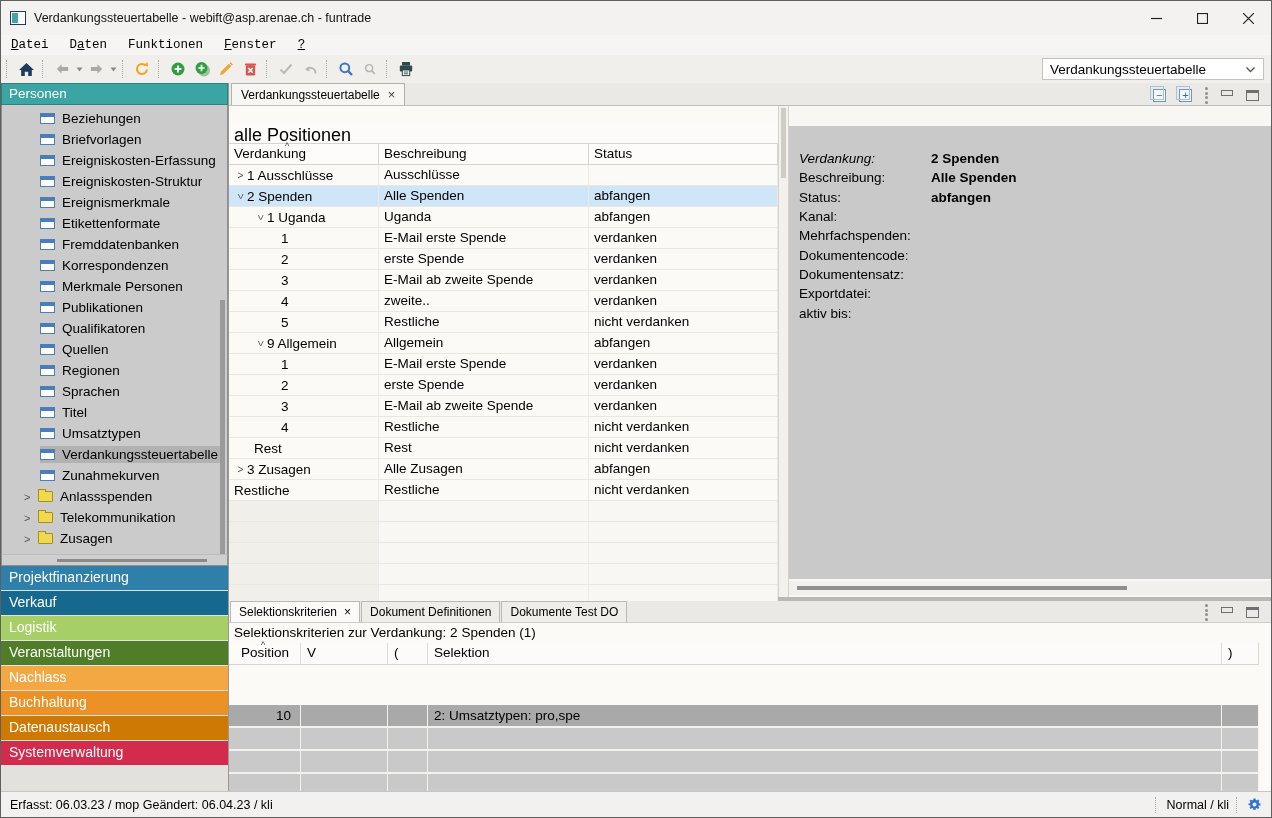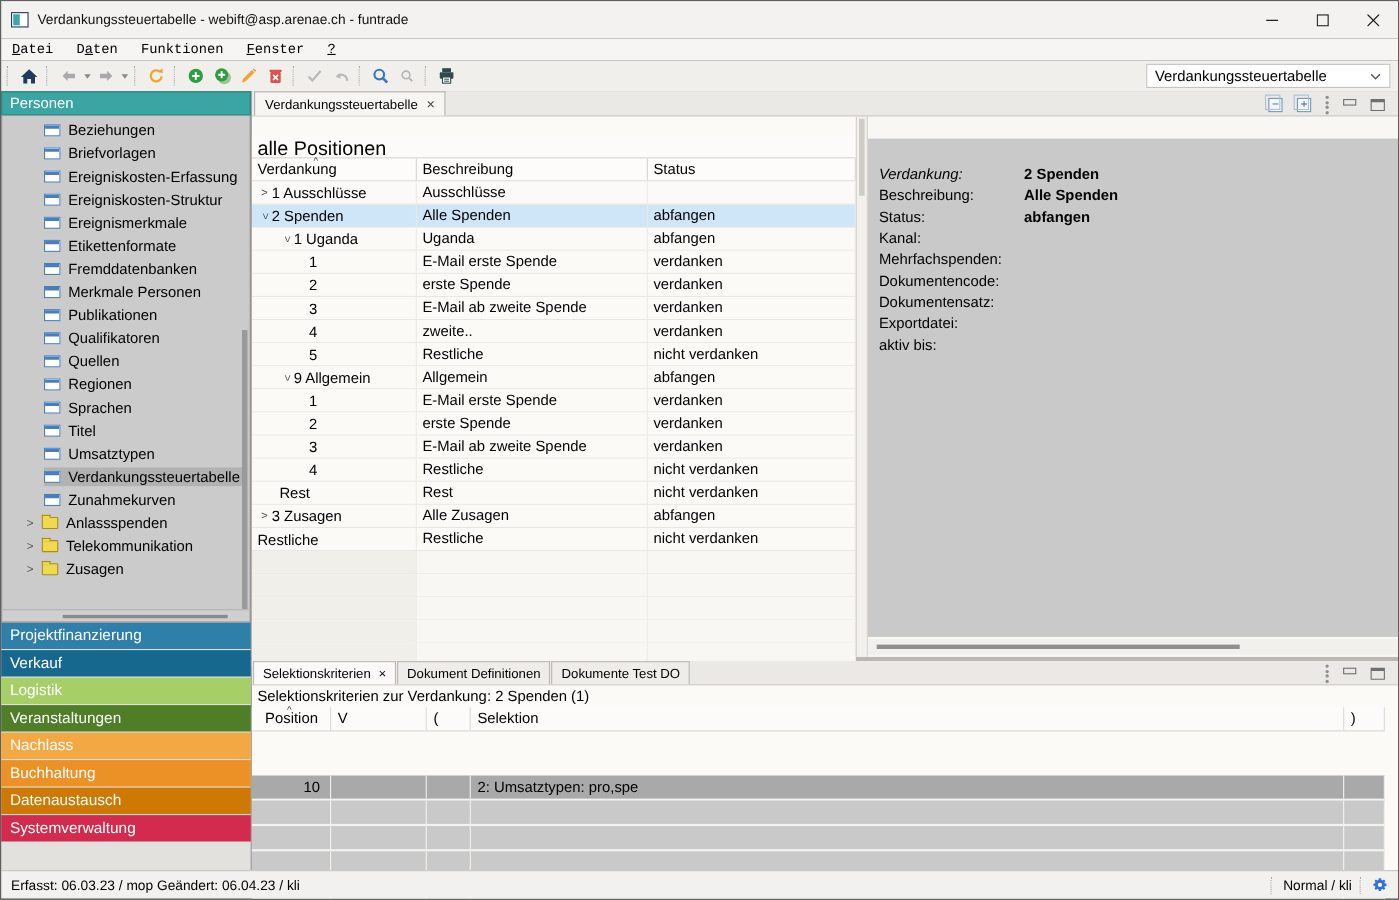"Verdankungssteuertabelle -" .window { background: #404040 -> #c2410c }
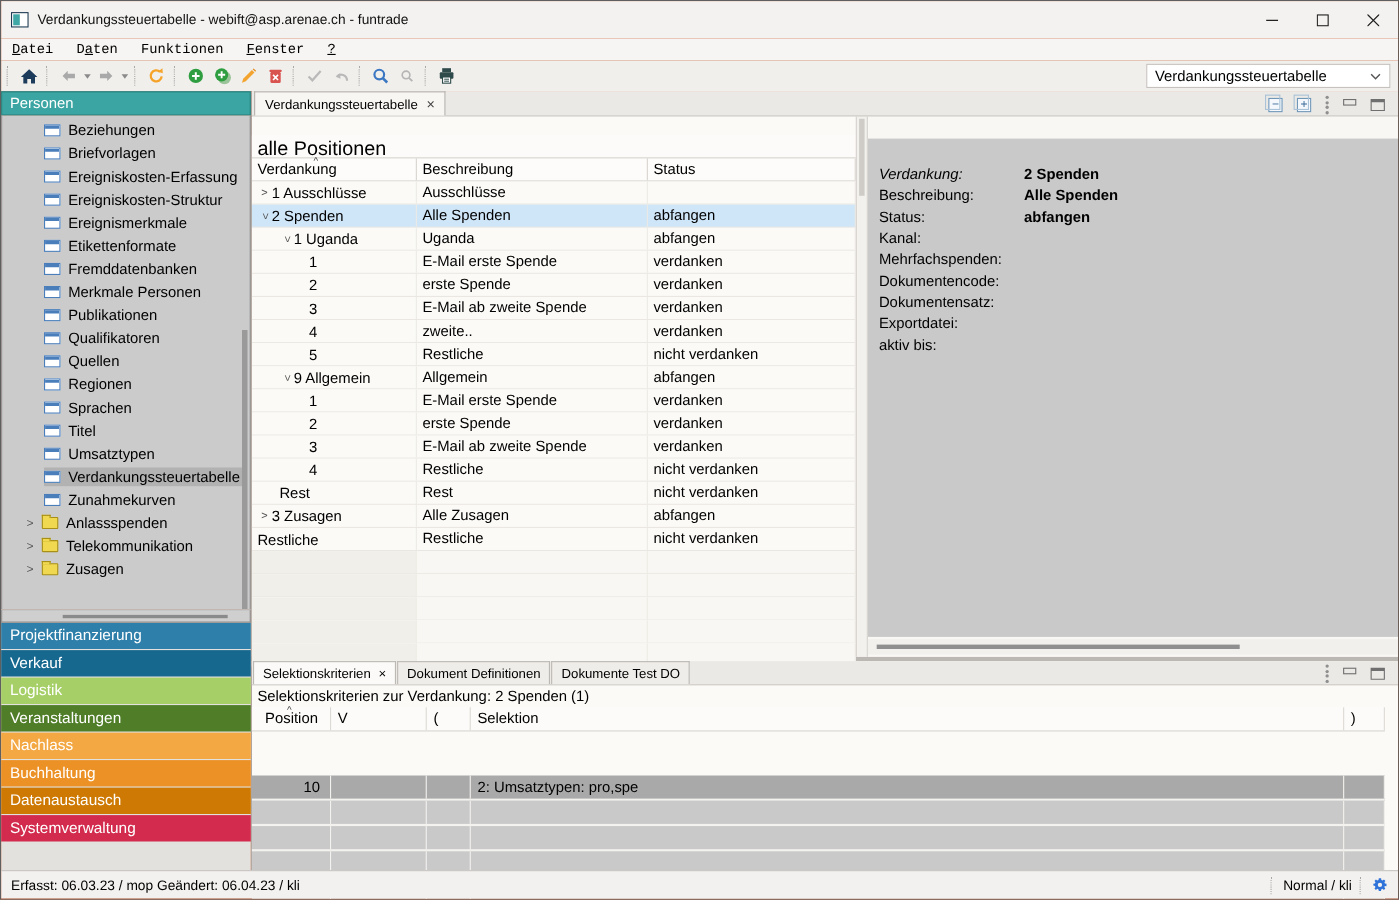"Korrespondenzen" div.tree-item { html: none -> <div> <span> <span></span> <span>Korrespondenzen</span> </span> </div> }
